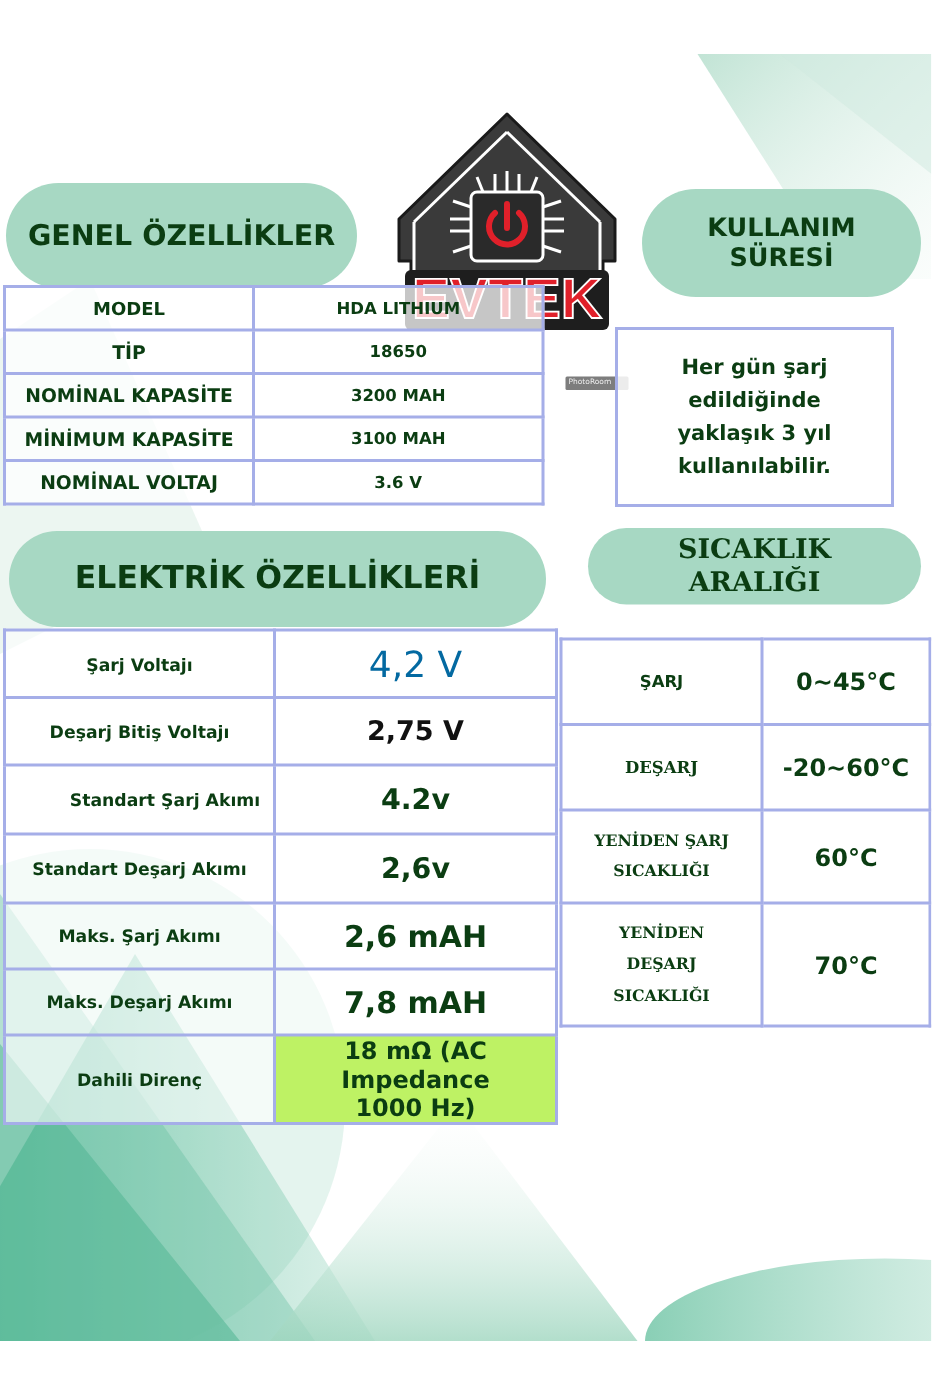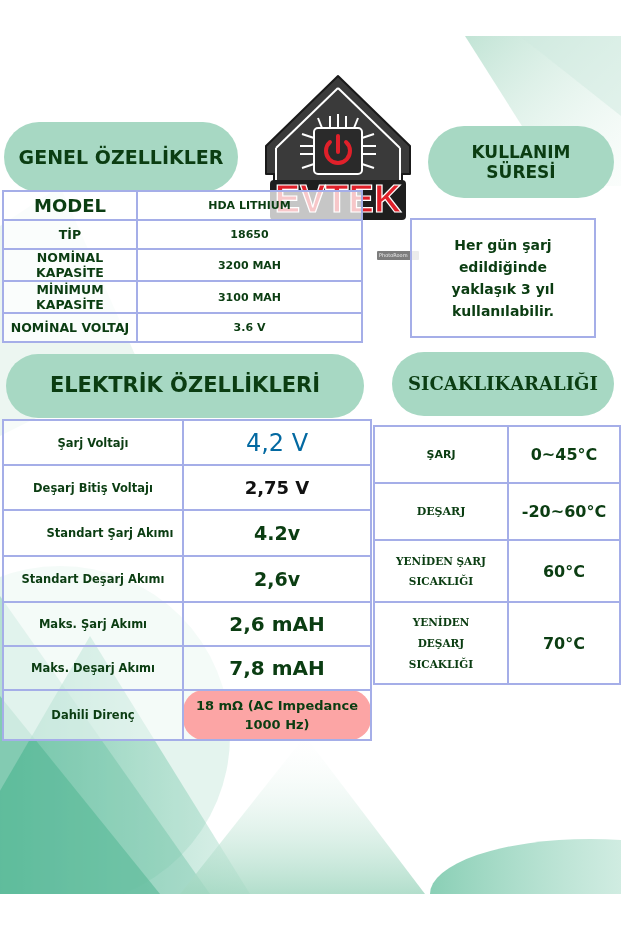"MODEL" td { font-size: 18px -> 12px; width: 134px -> 166px }
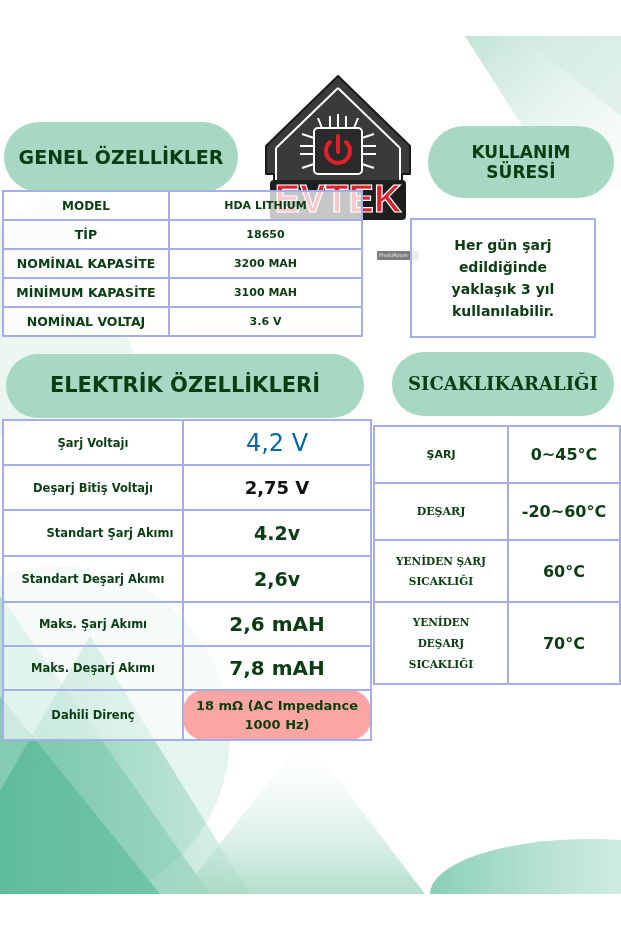"SICAKLIK" div.pill { flex-direction: row -> column; height: 64px -> 51px }
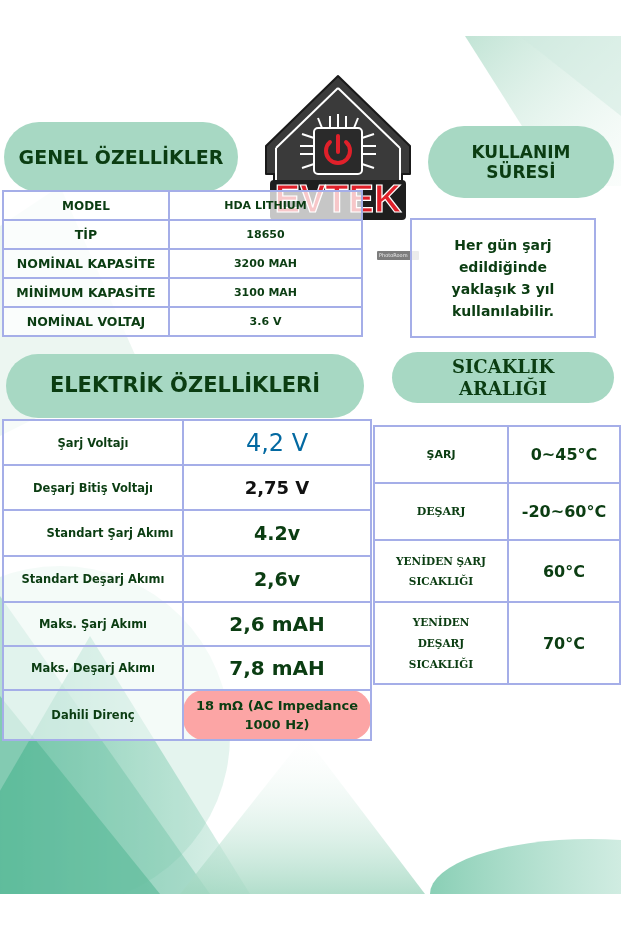"18 mΩ (AC Impedance" td { background: #fca5a5 -> #bef264; border-radius: 21px -> none; font-size: 13px -> 16px }
